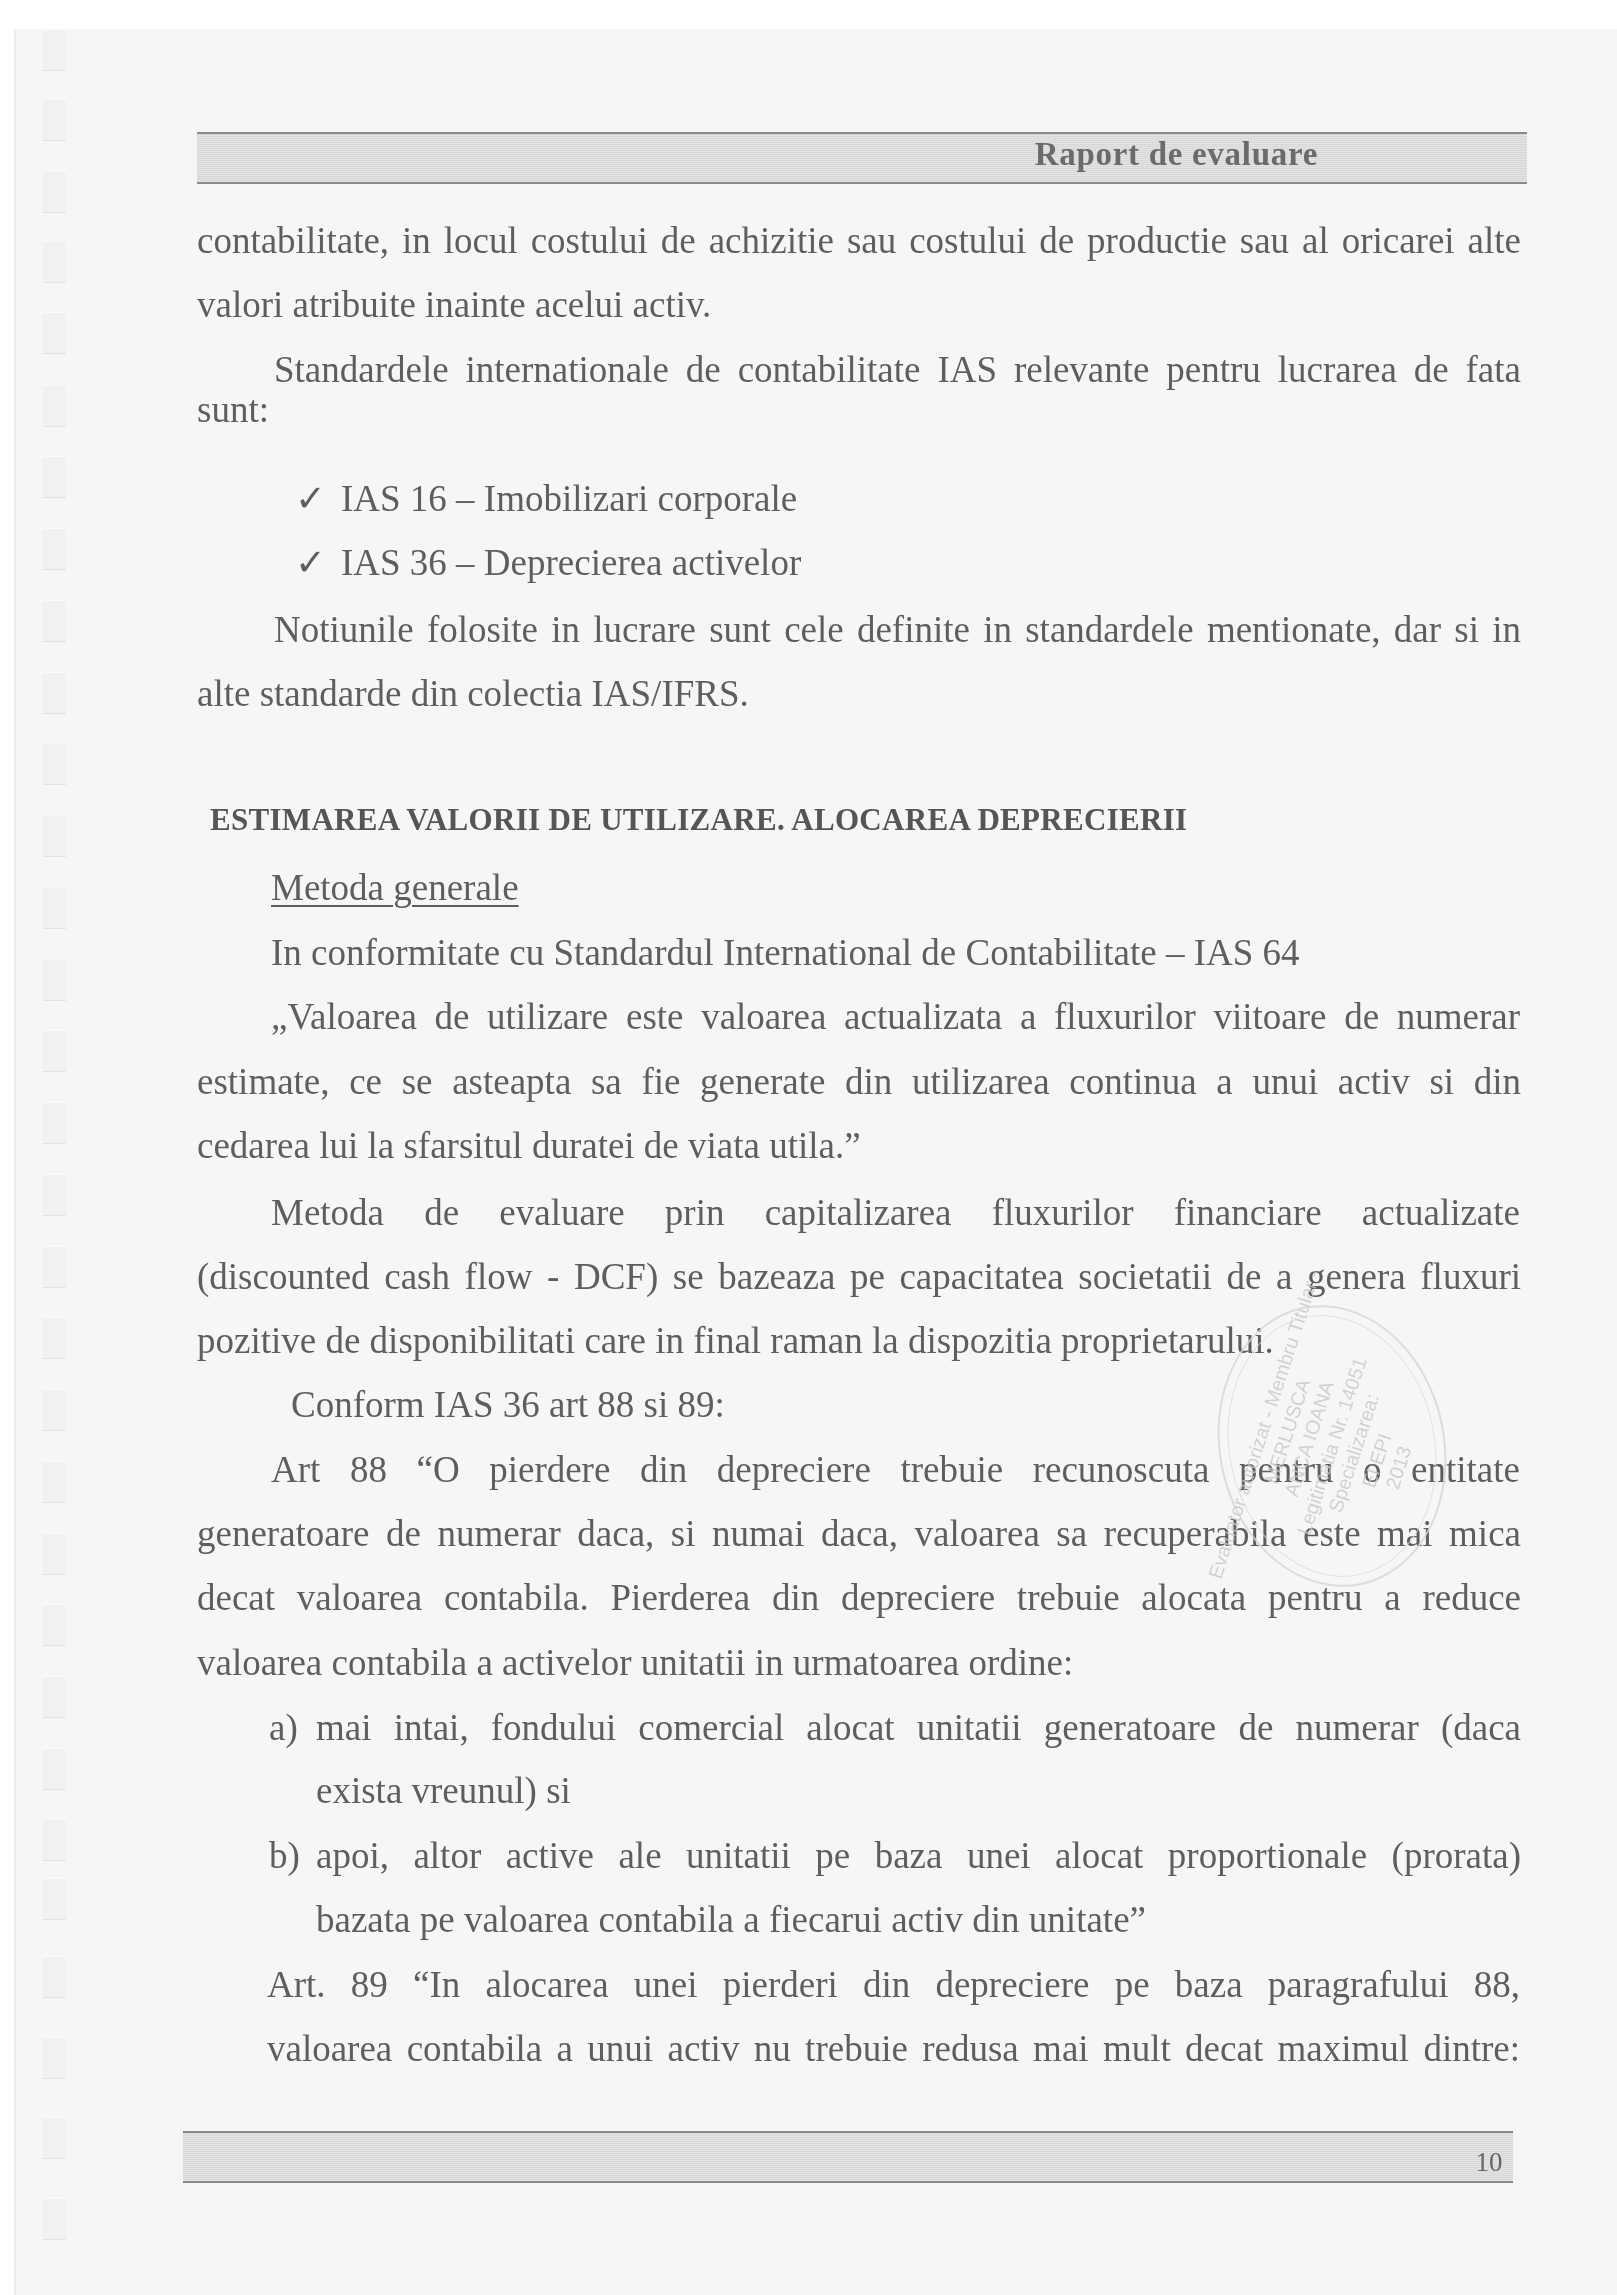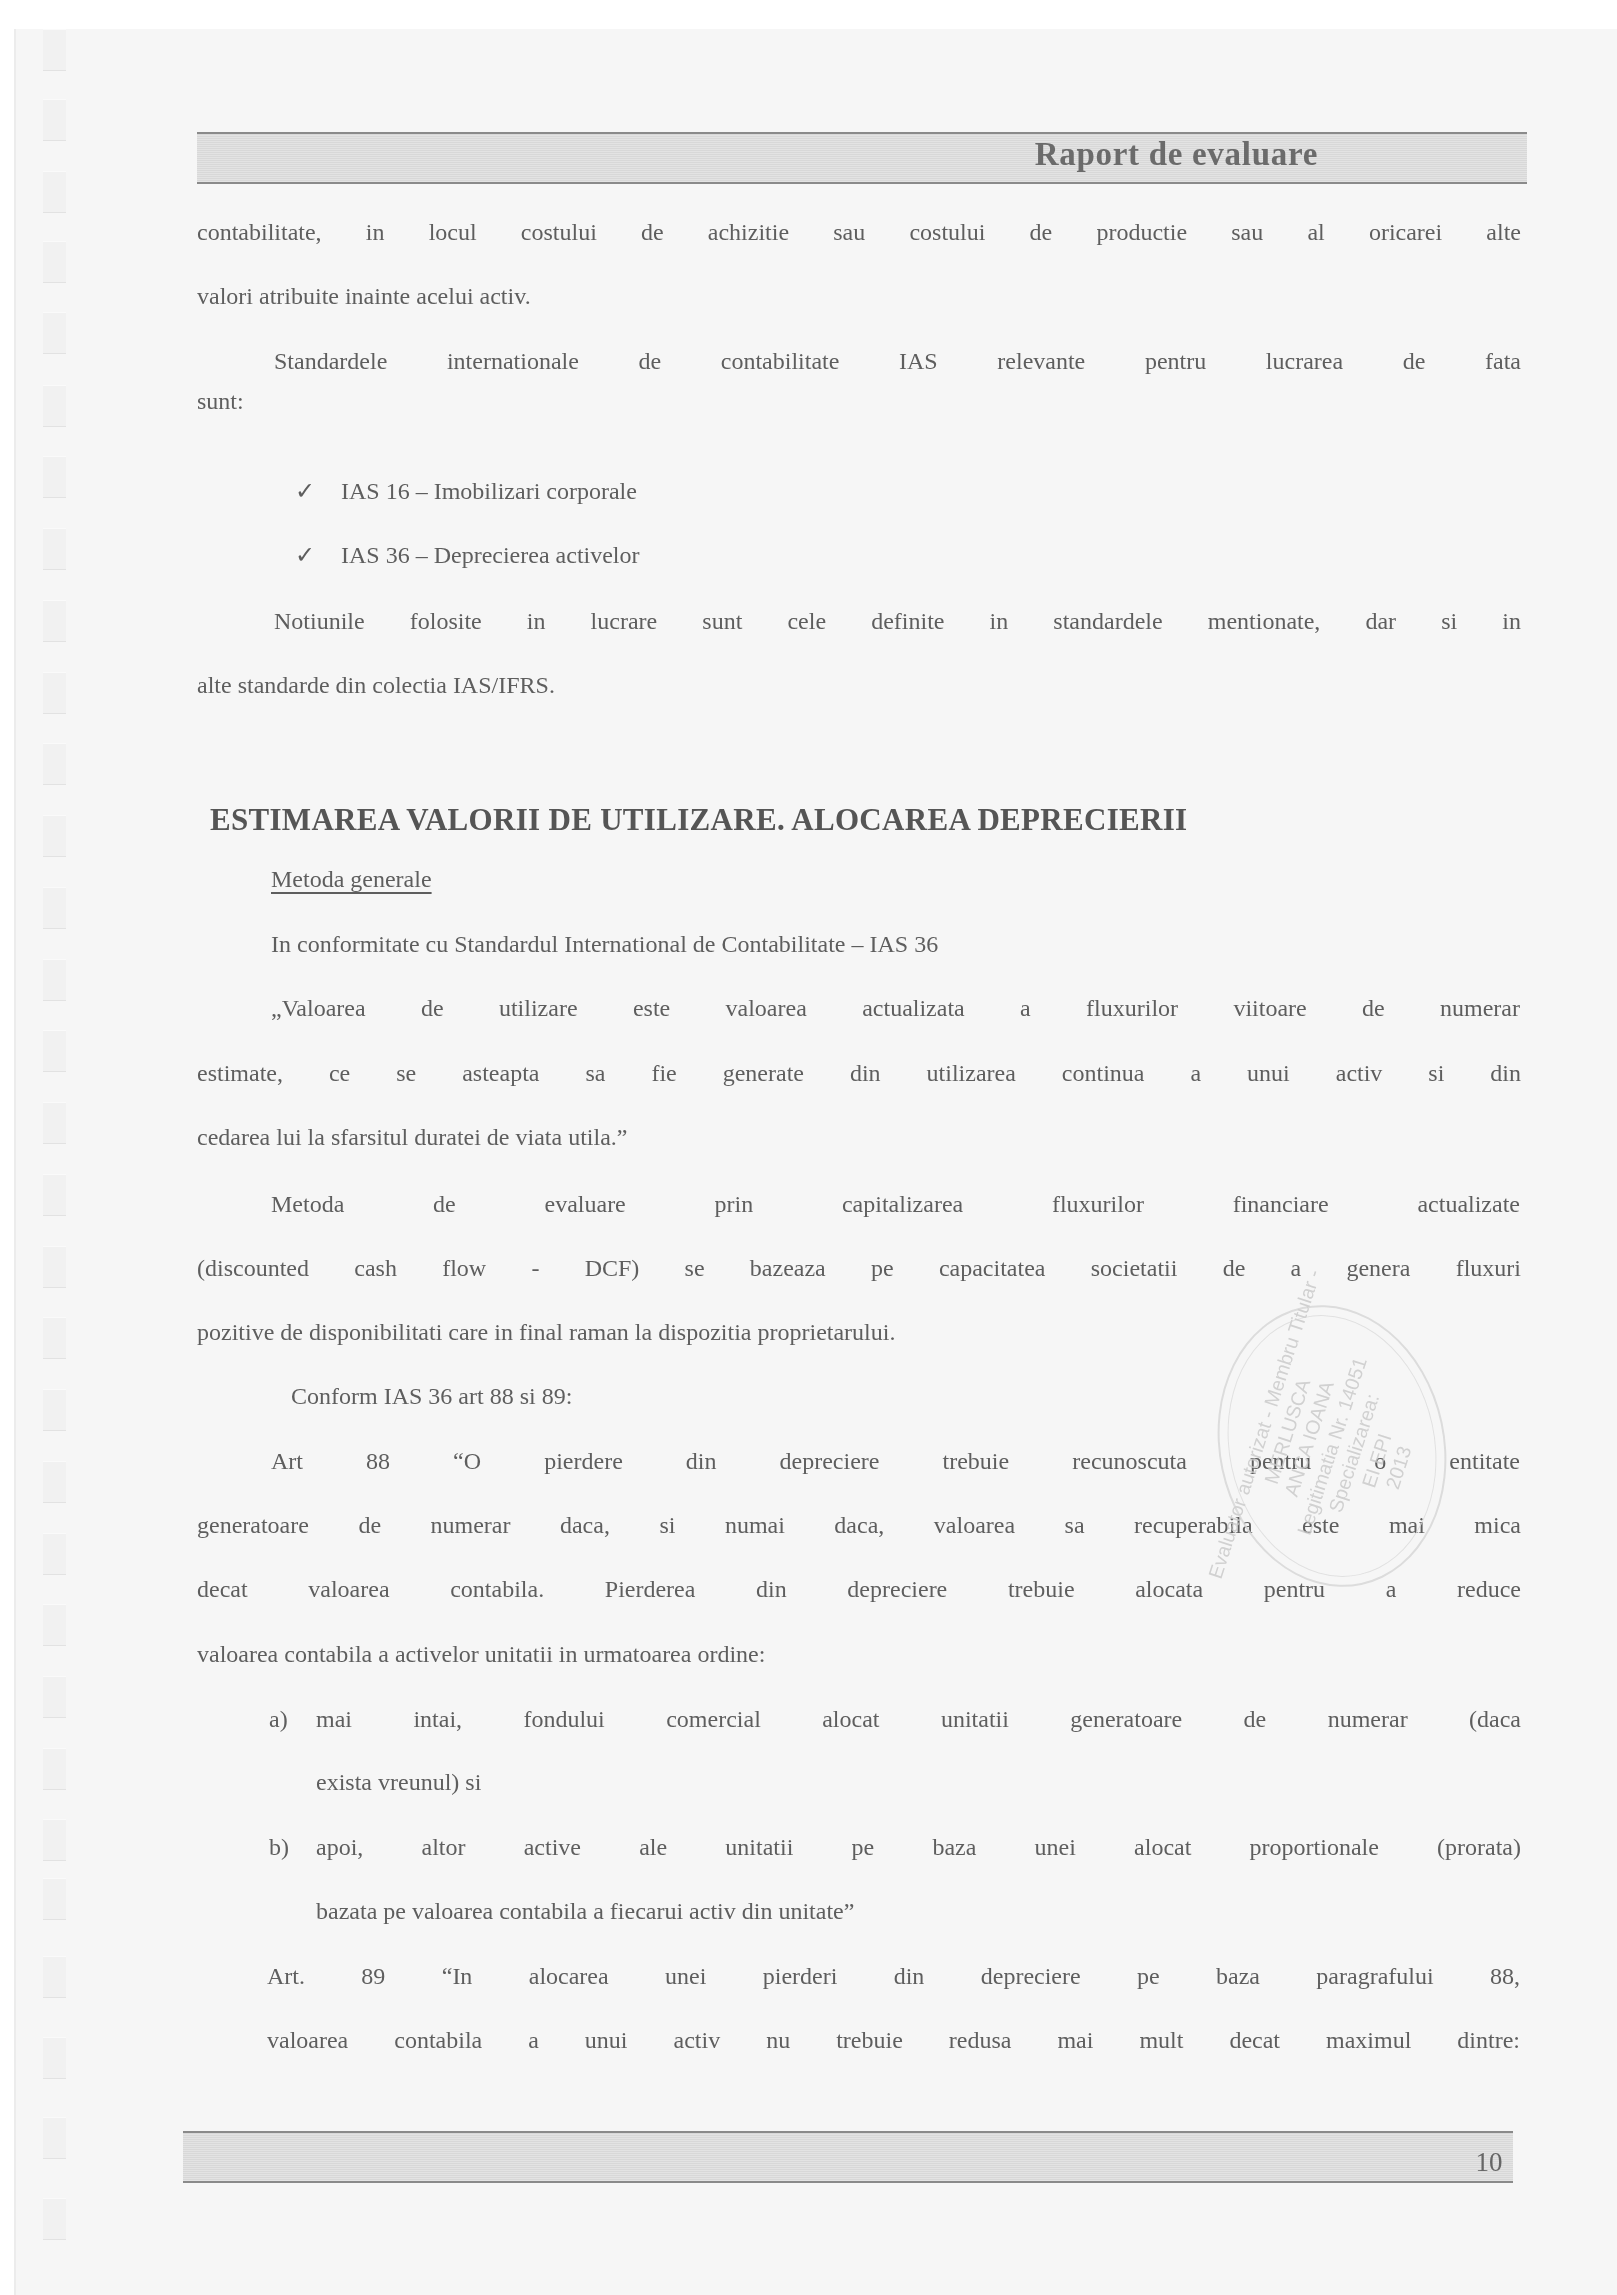"contabilitate, in locul costului de" .line { font-size: 24px -> 37px }
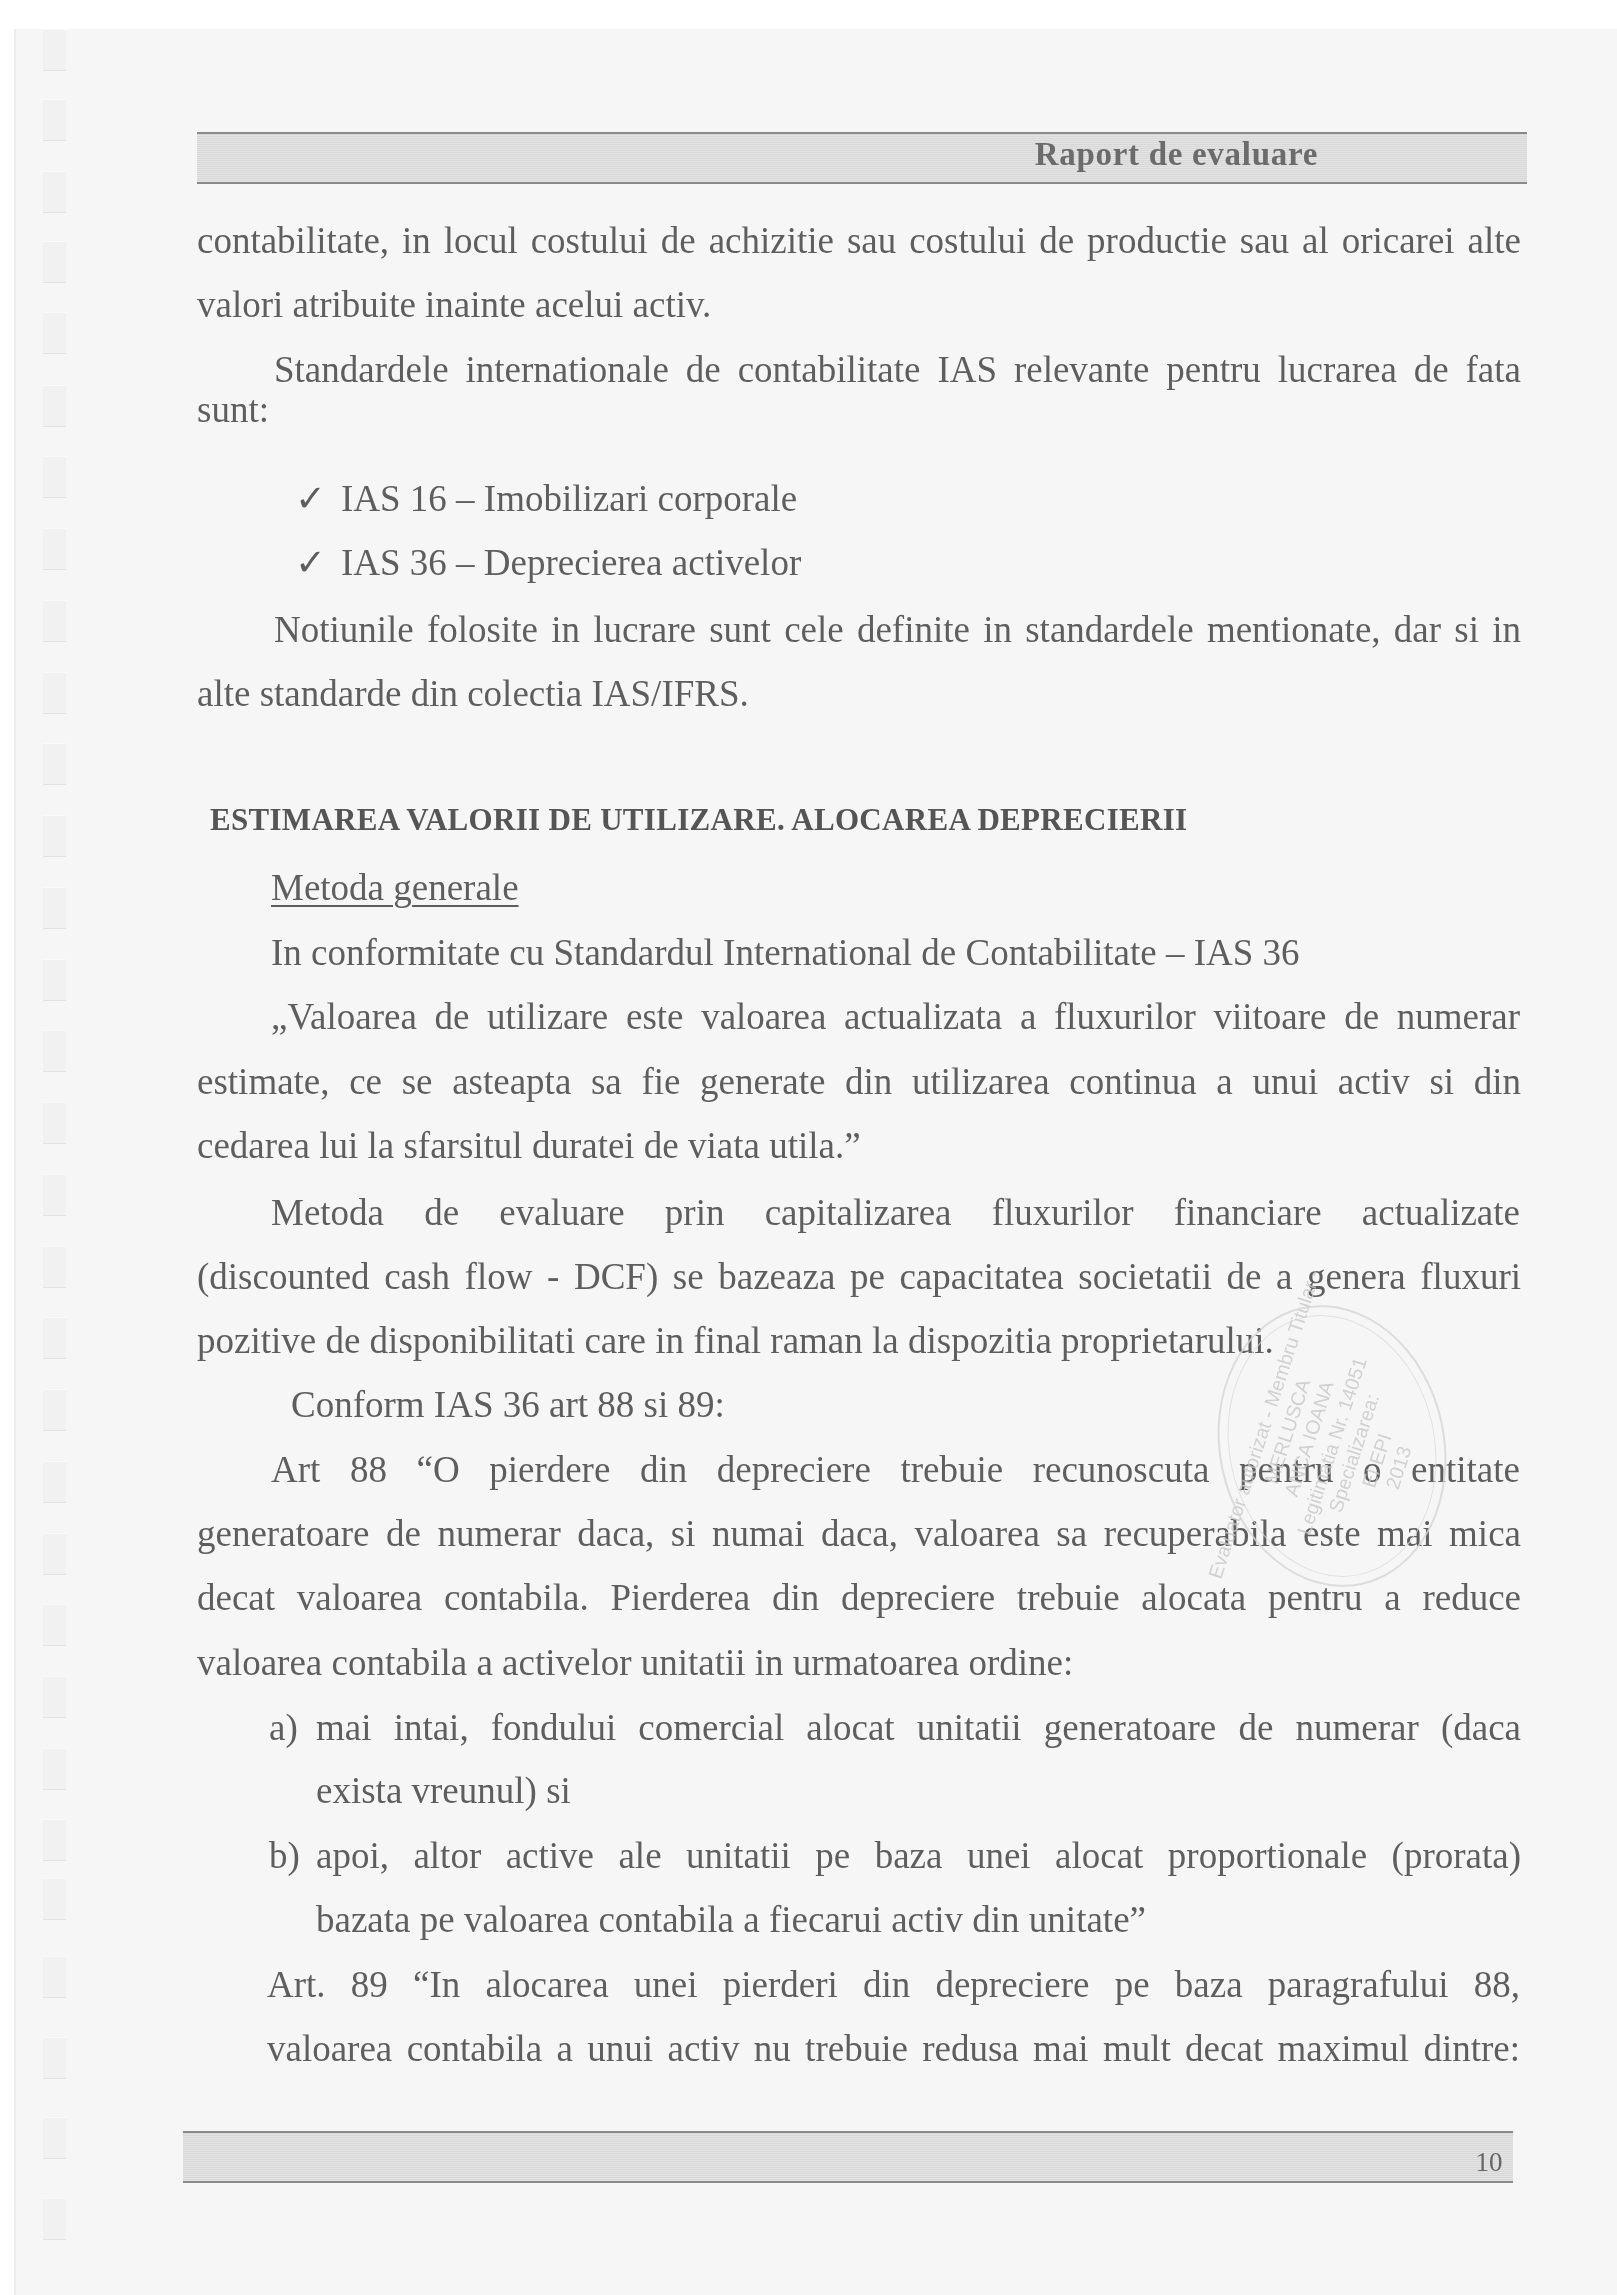"In conformitate cu Standardul" div.line { text: 36 -> 64 }
